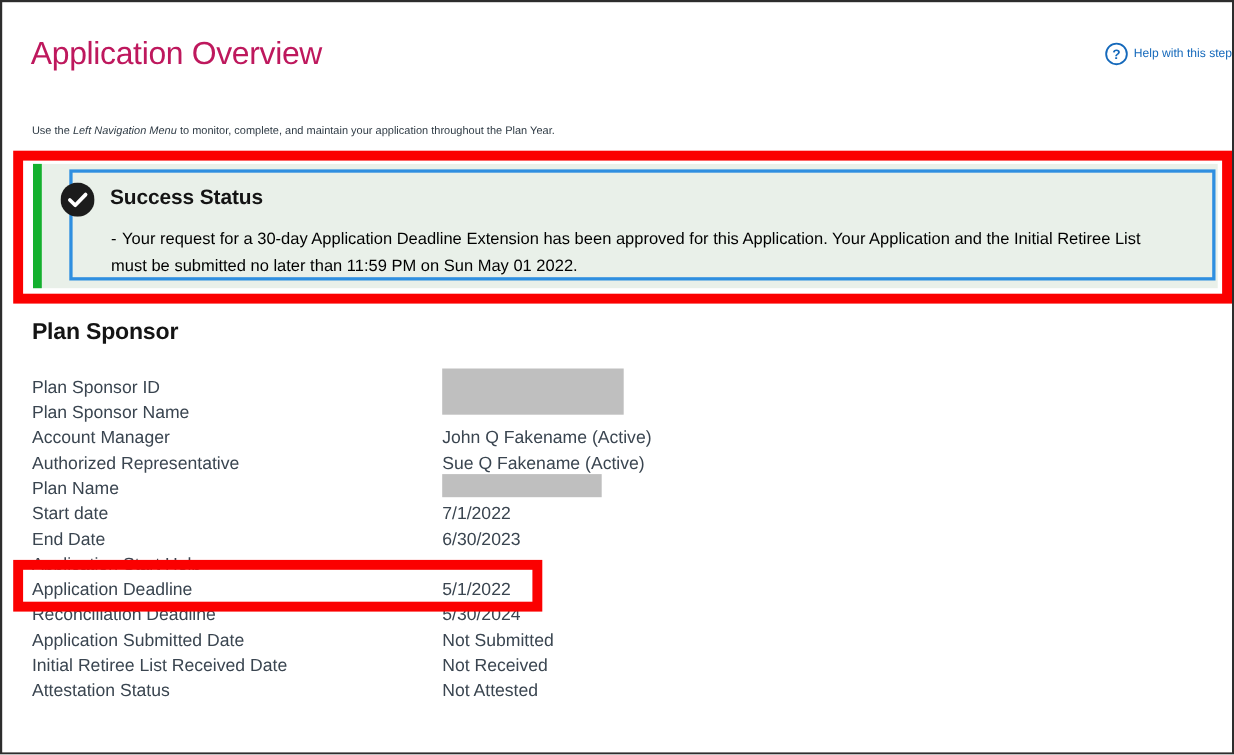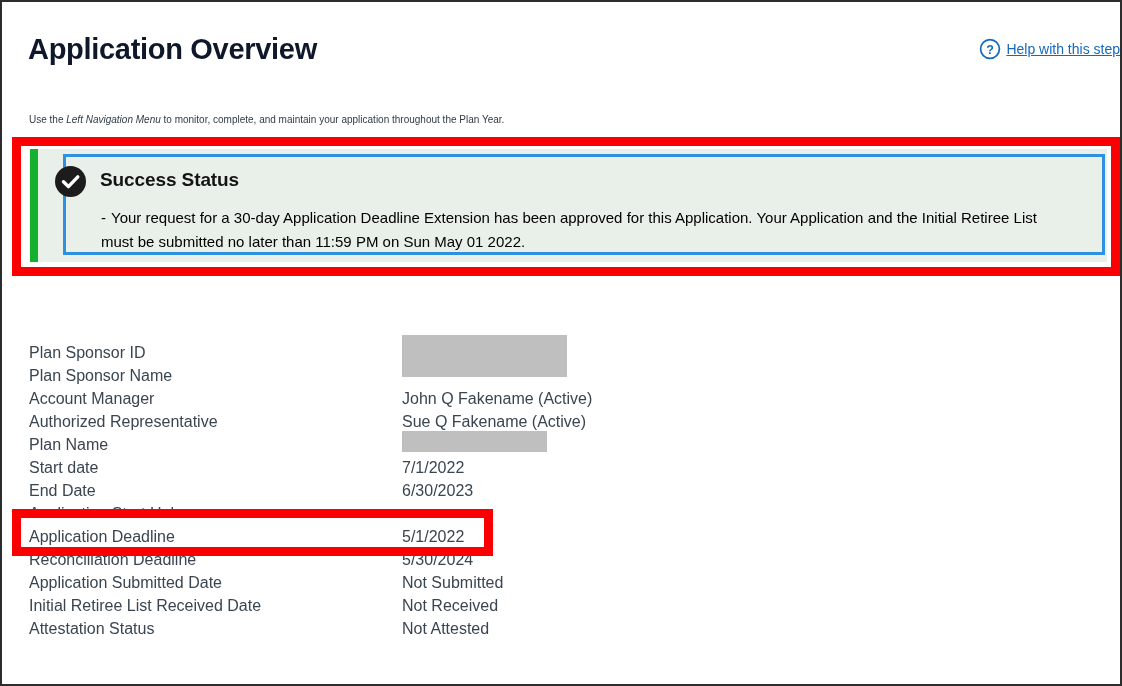"Application Overview" .page-title { color: #0f172a -> #be185d; font-weight: bold -> normal }
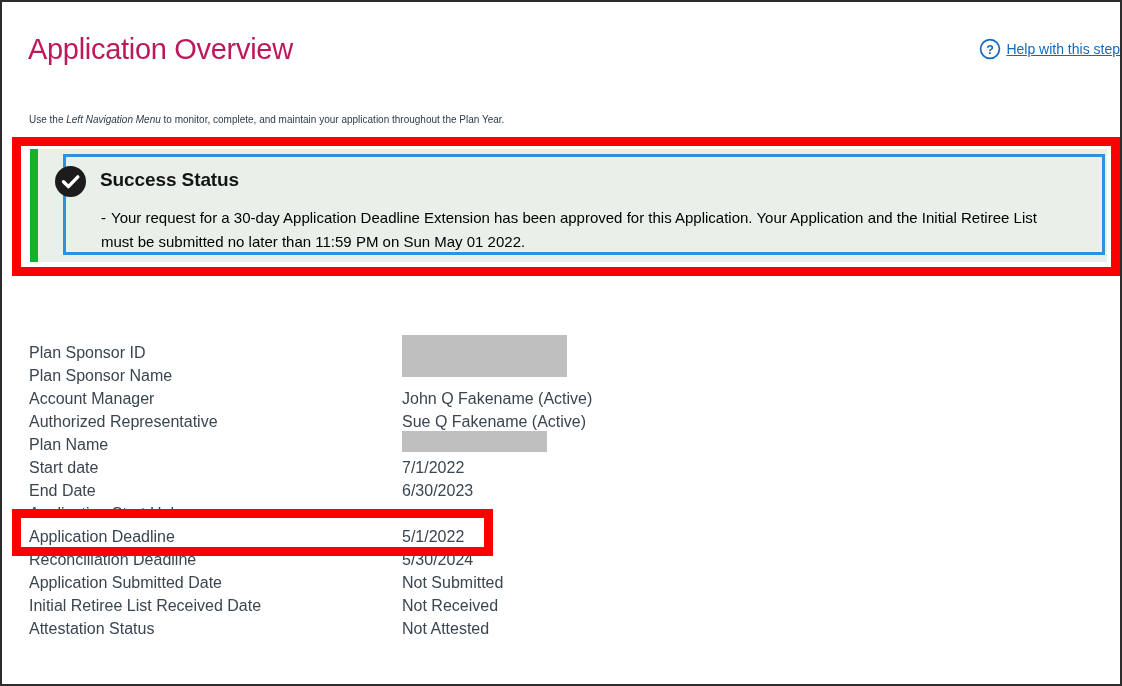"Help with this step" .help-text { font-size: 14px -> 11px; text-decoration: underline -> none }
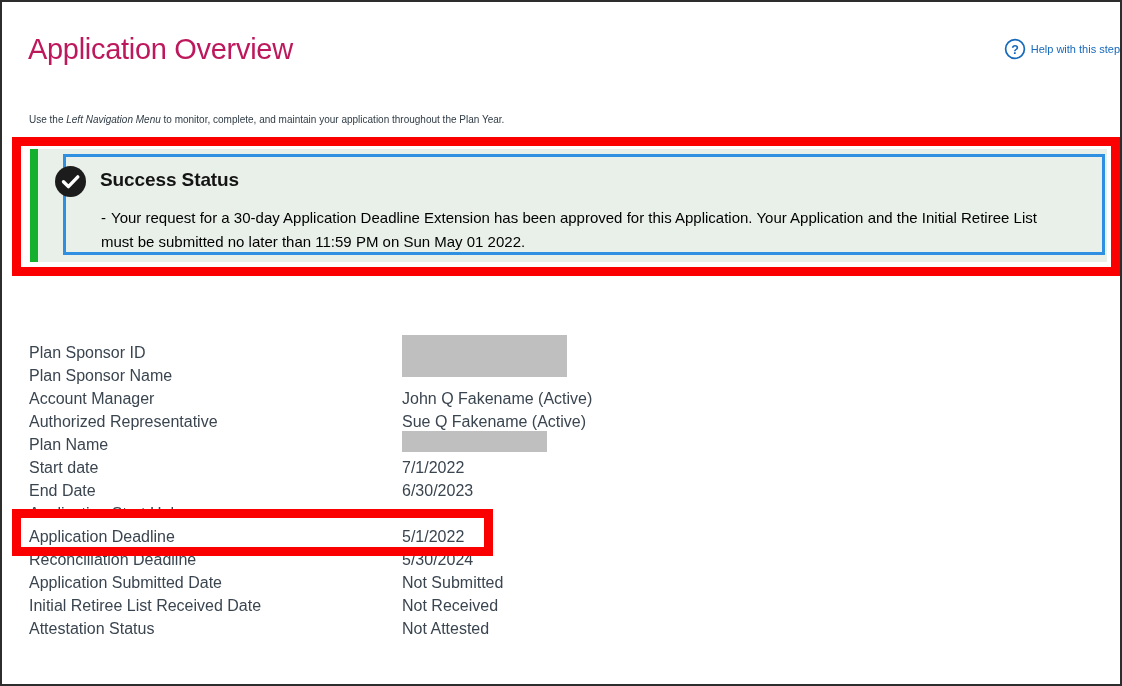"Plan Sponsor" h2.section-title { html: none -> <h2>Plan Sponsor</h2> }
